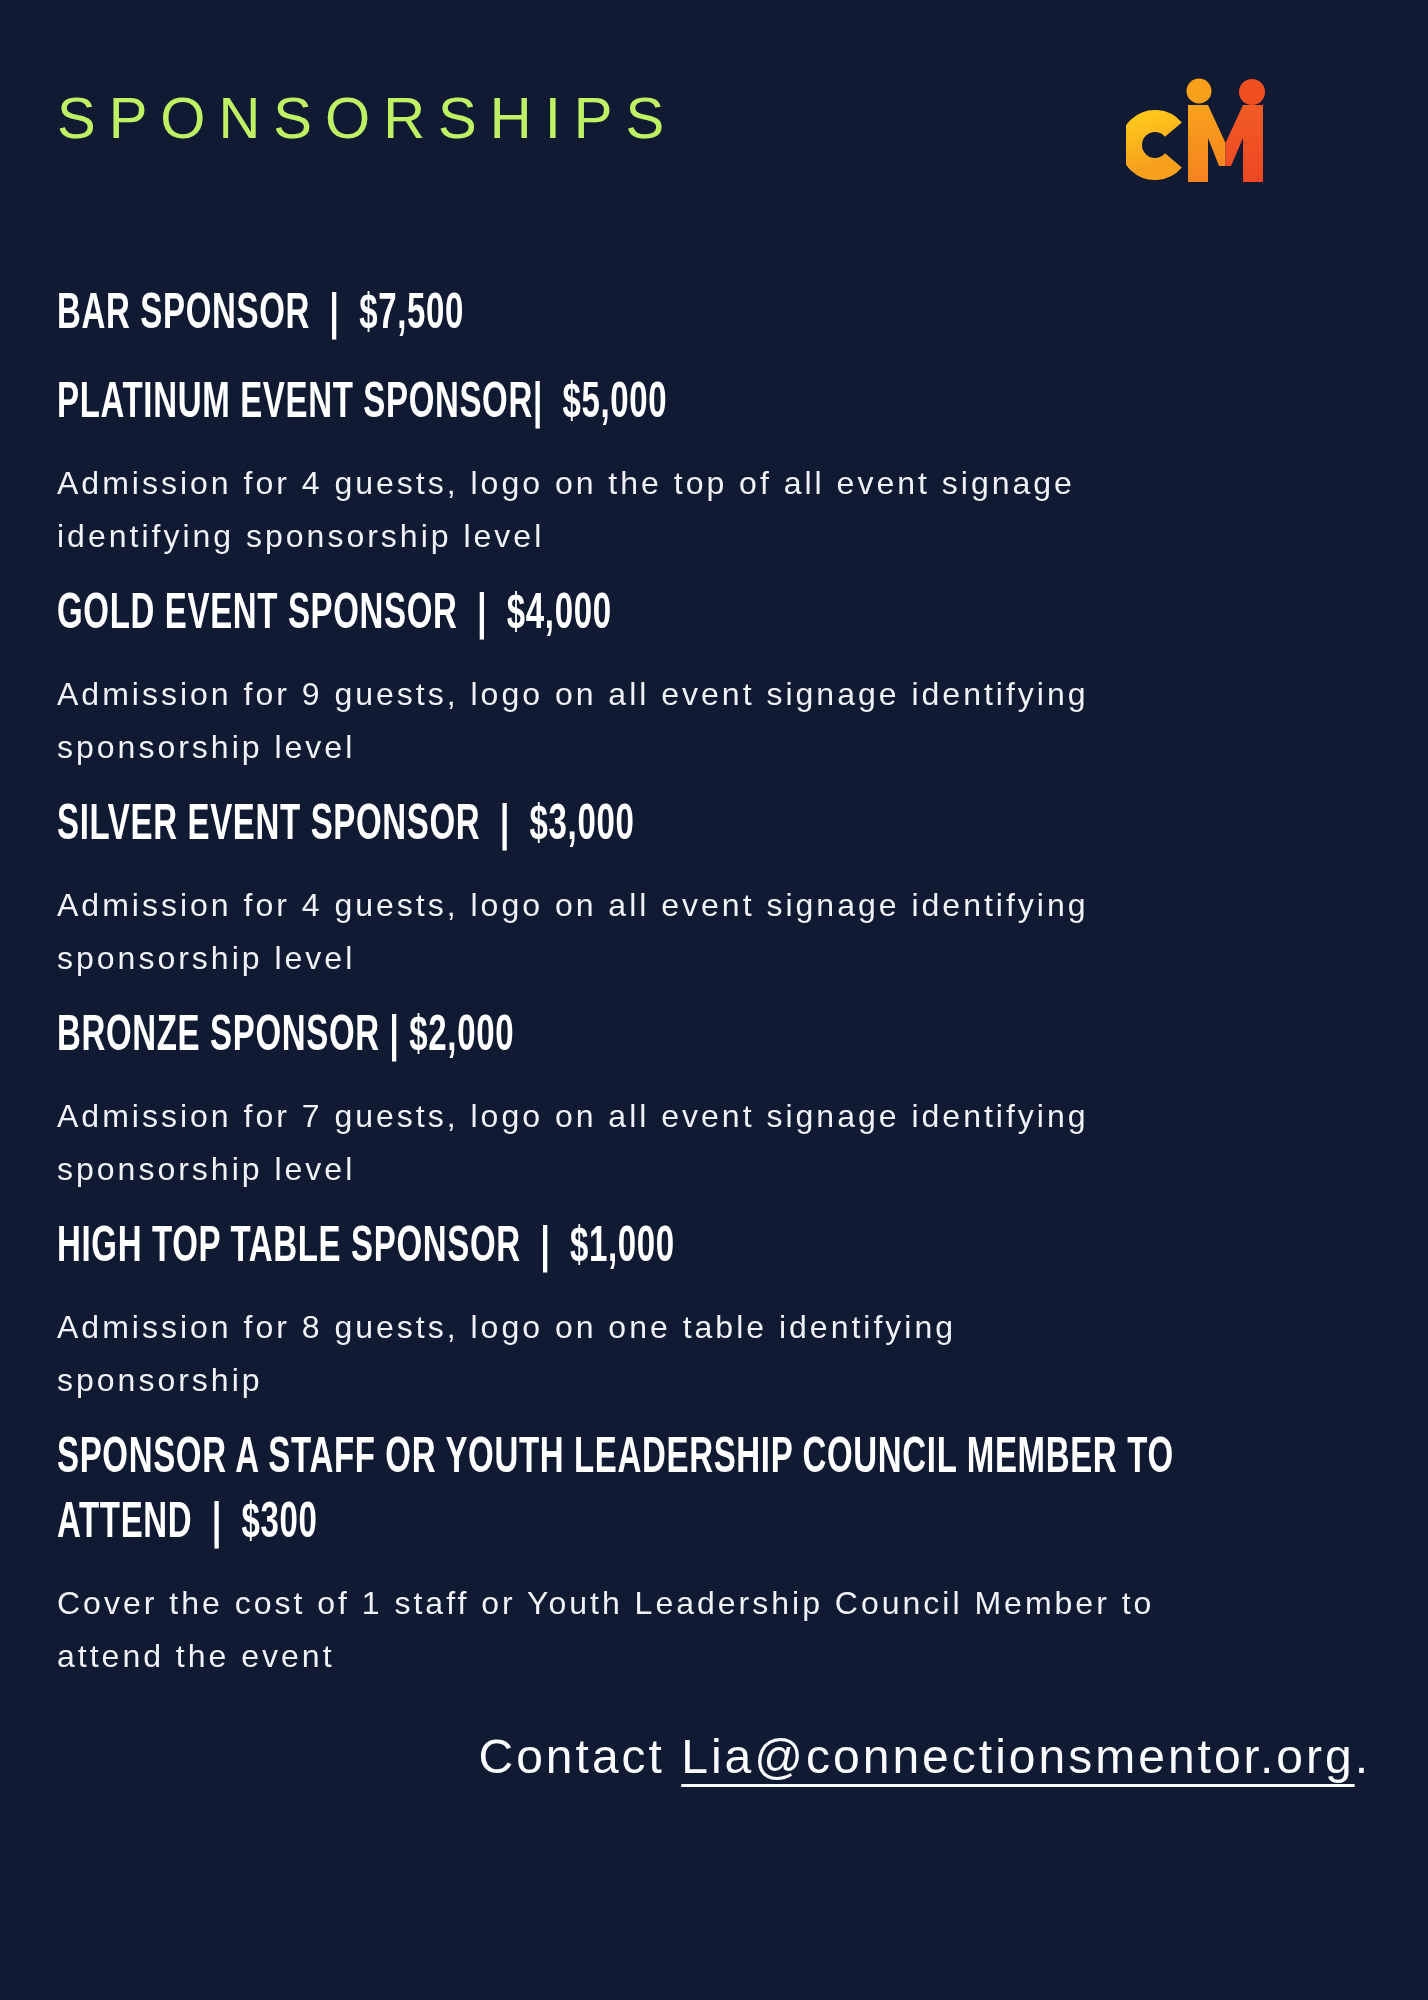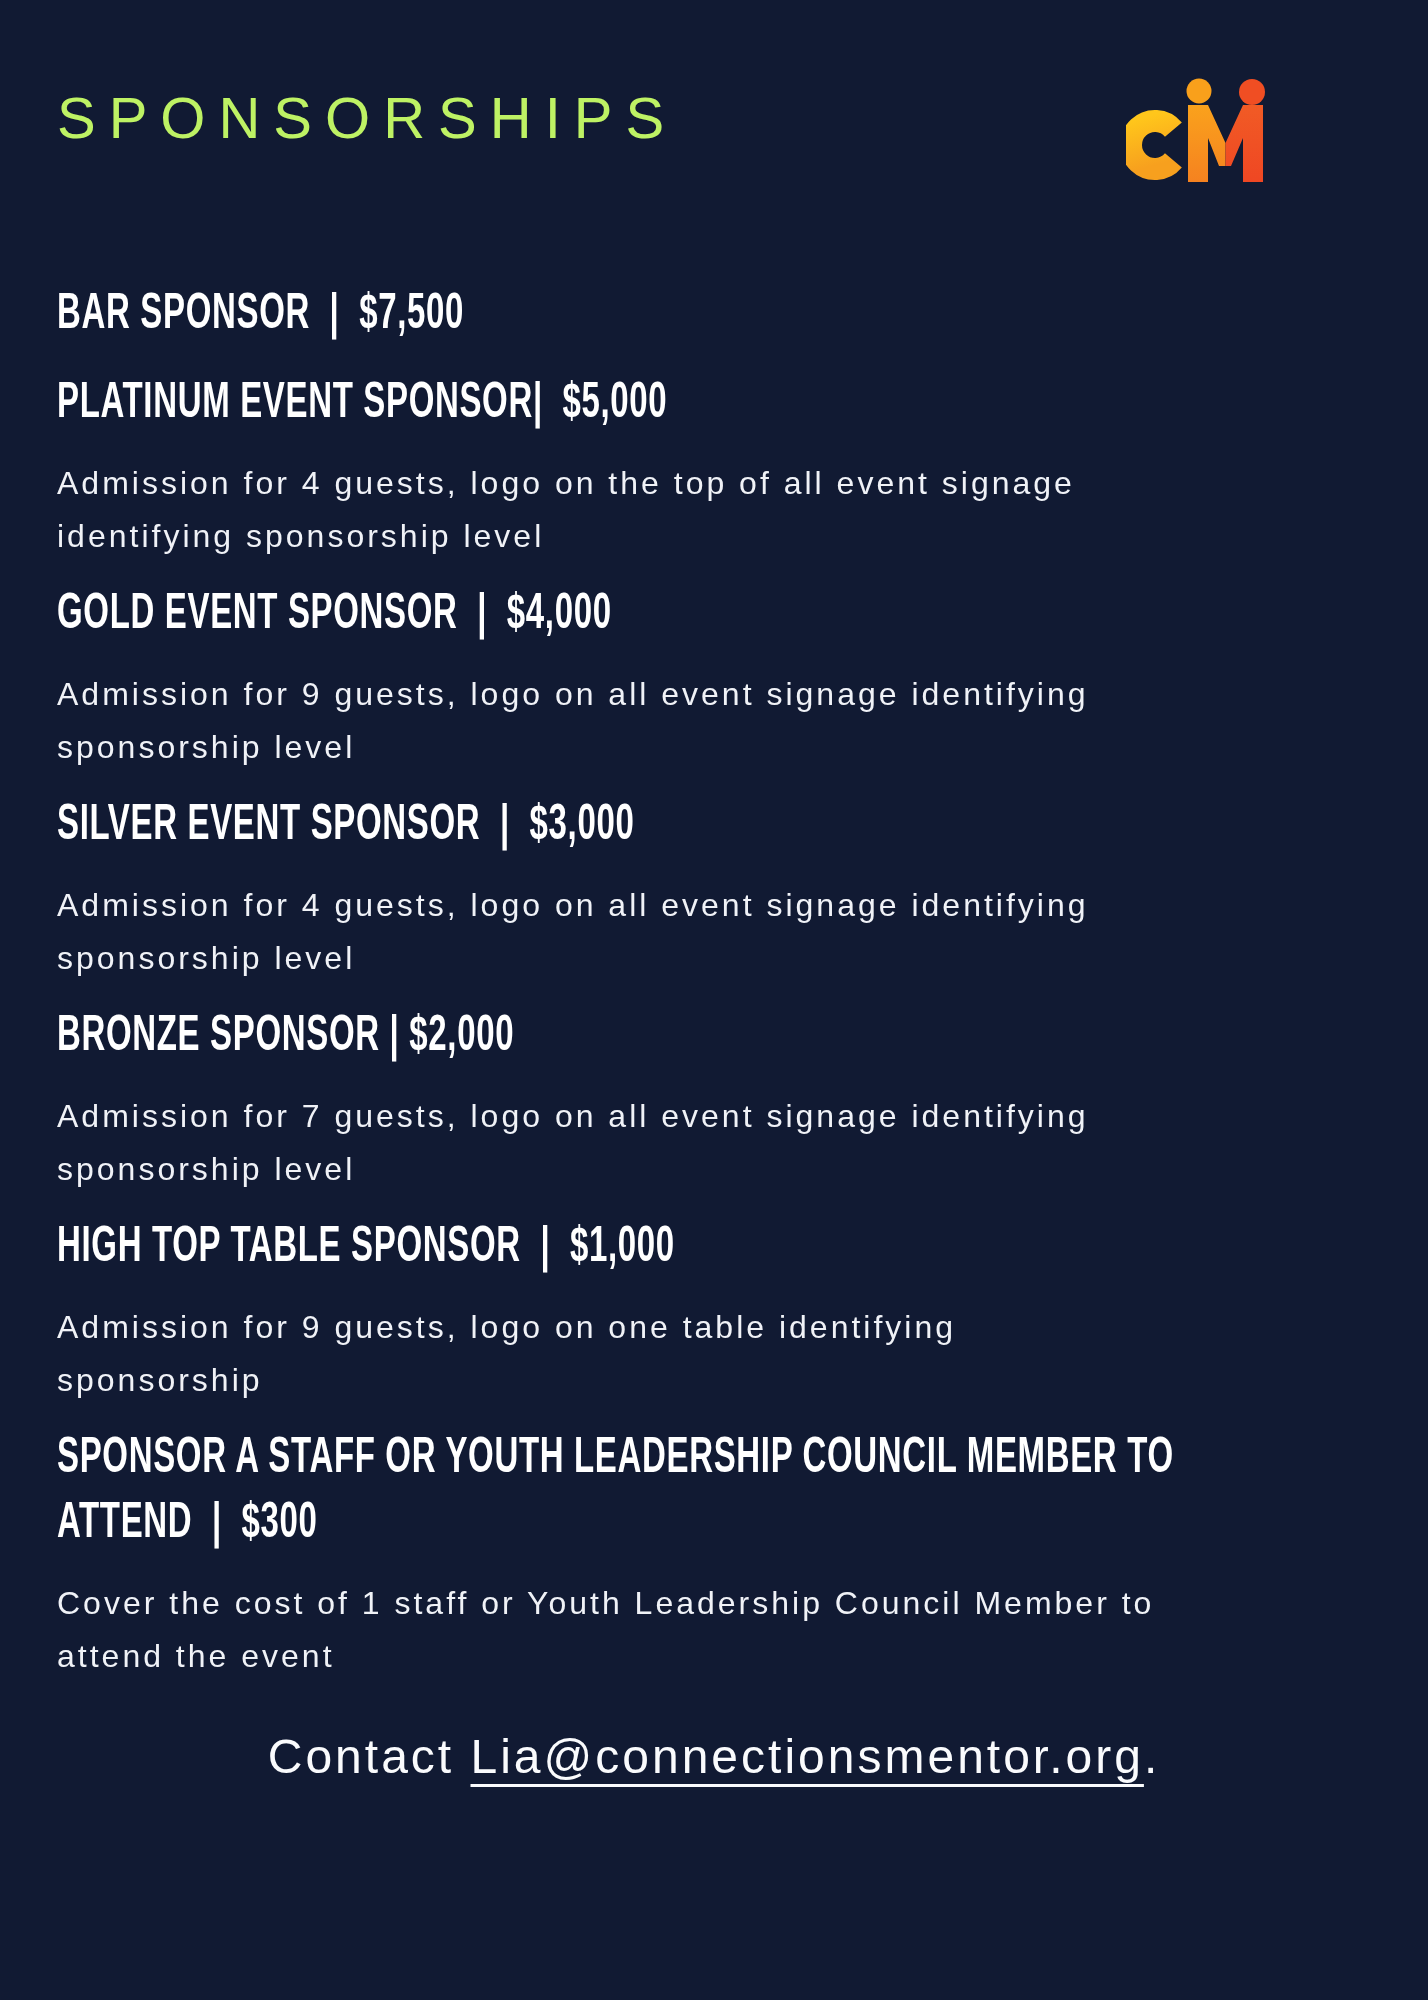"Admission for 9 guests, logo on one" p.sec-b { text: 9 -> 8 }
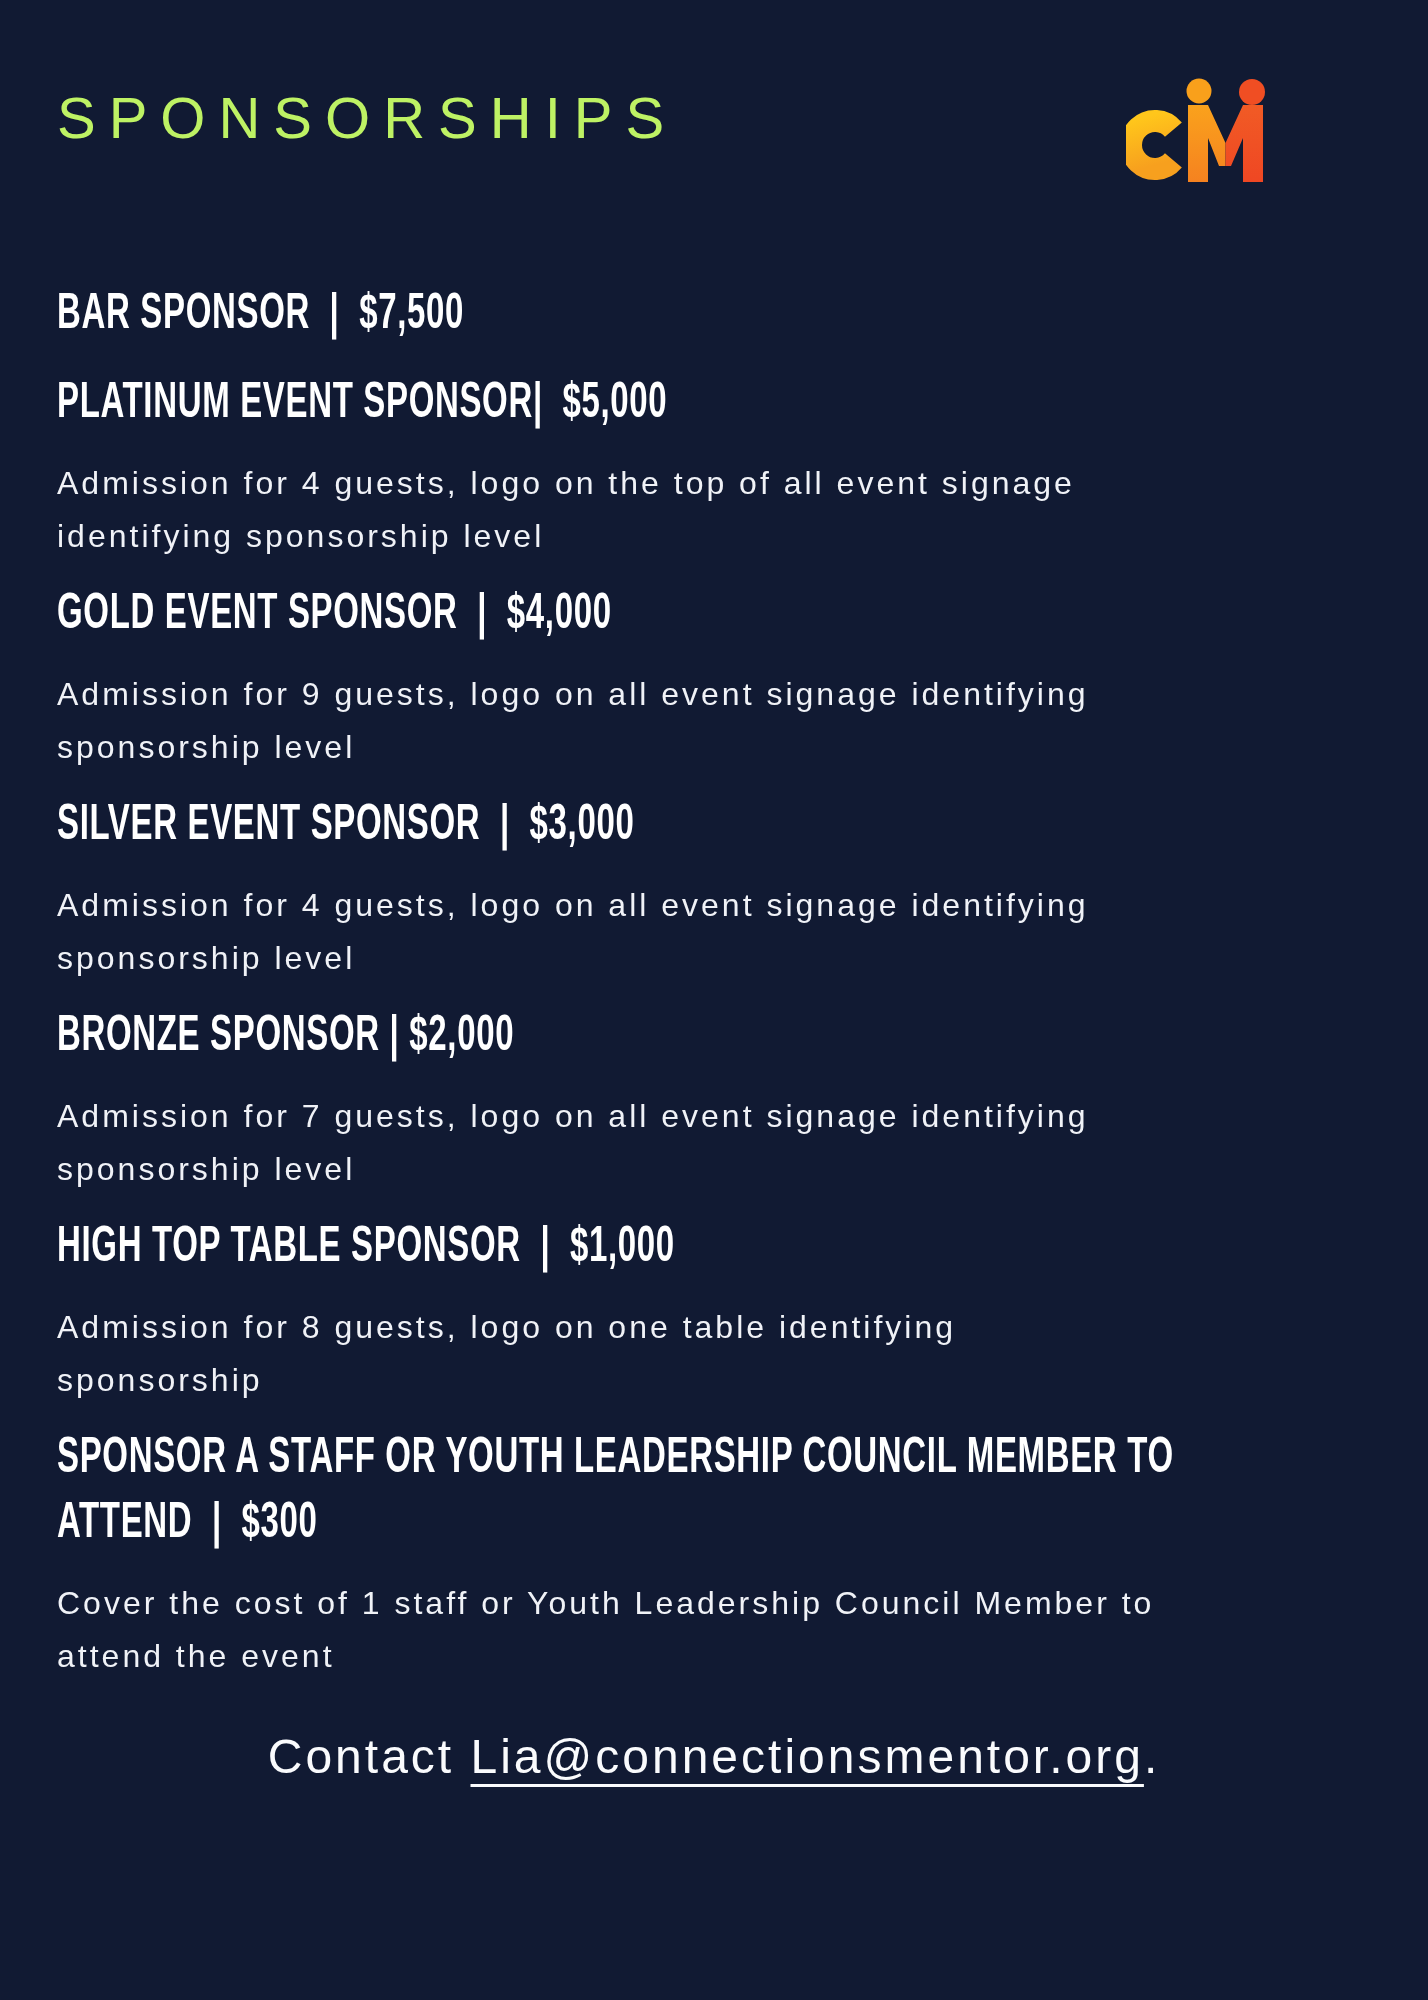"Contact Lia@connectionsmentor.org." .contact { text-align: center -> right }
